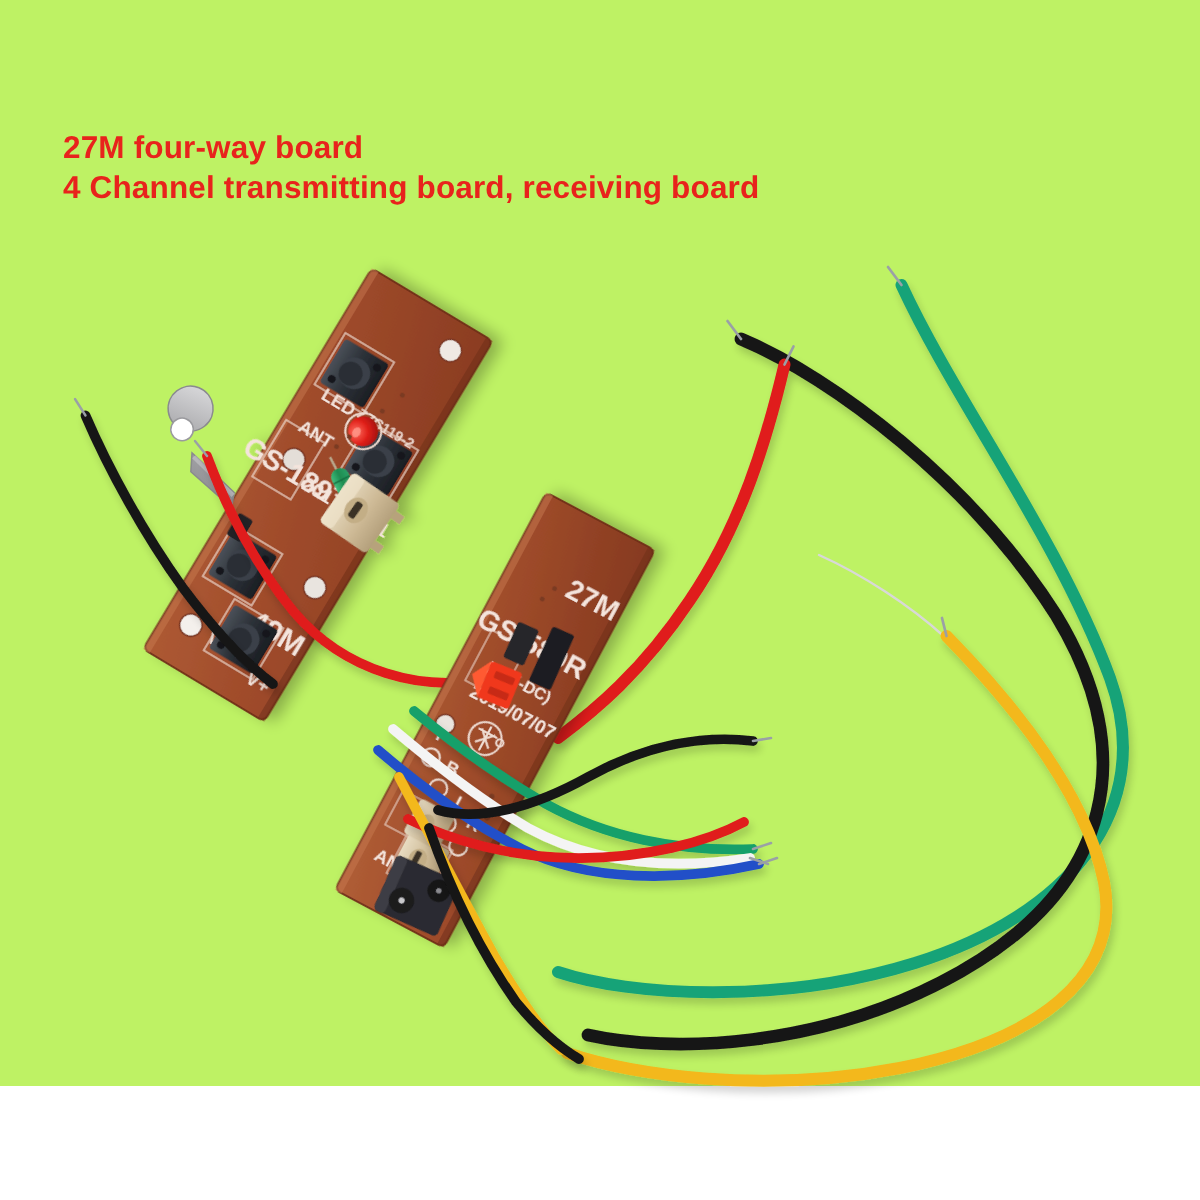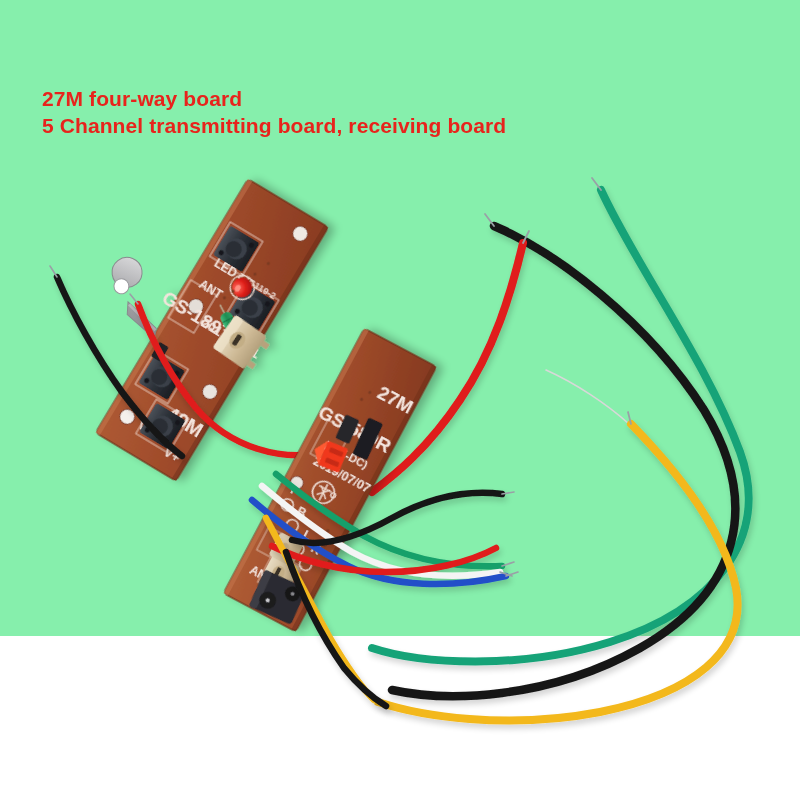"27M four-way board" #stage { background: #86efac -> #bef264; height: 636px -> 724px }
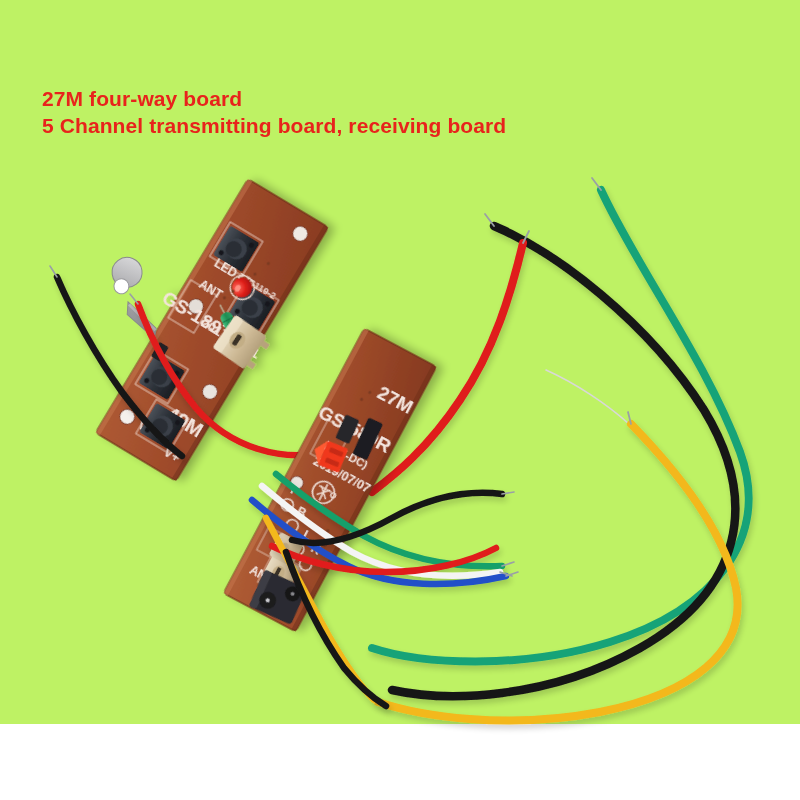"5 Channel transmitting board, receiving" div.title-line { text: 5 -> 4 }
